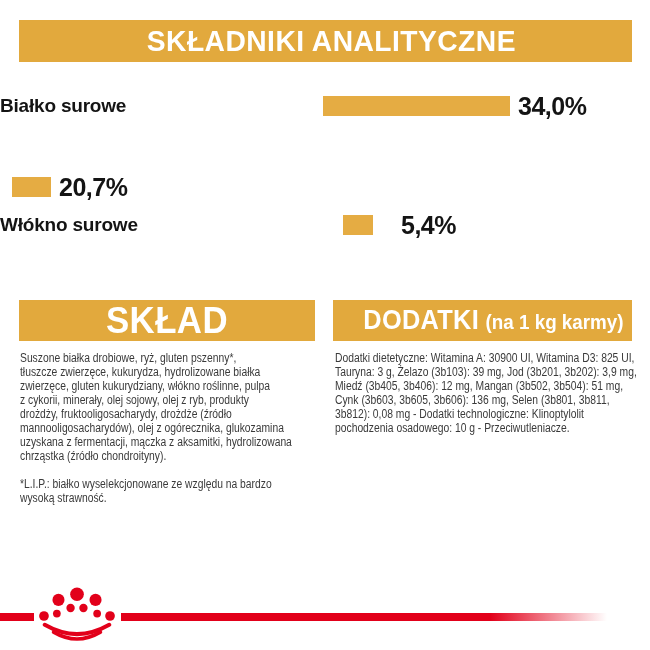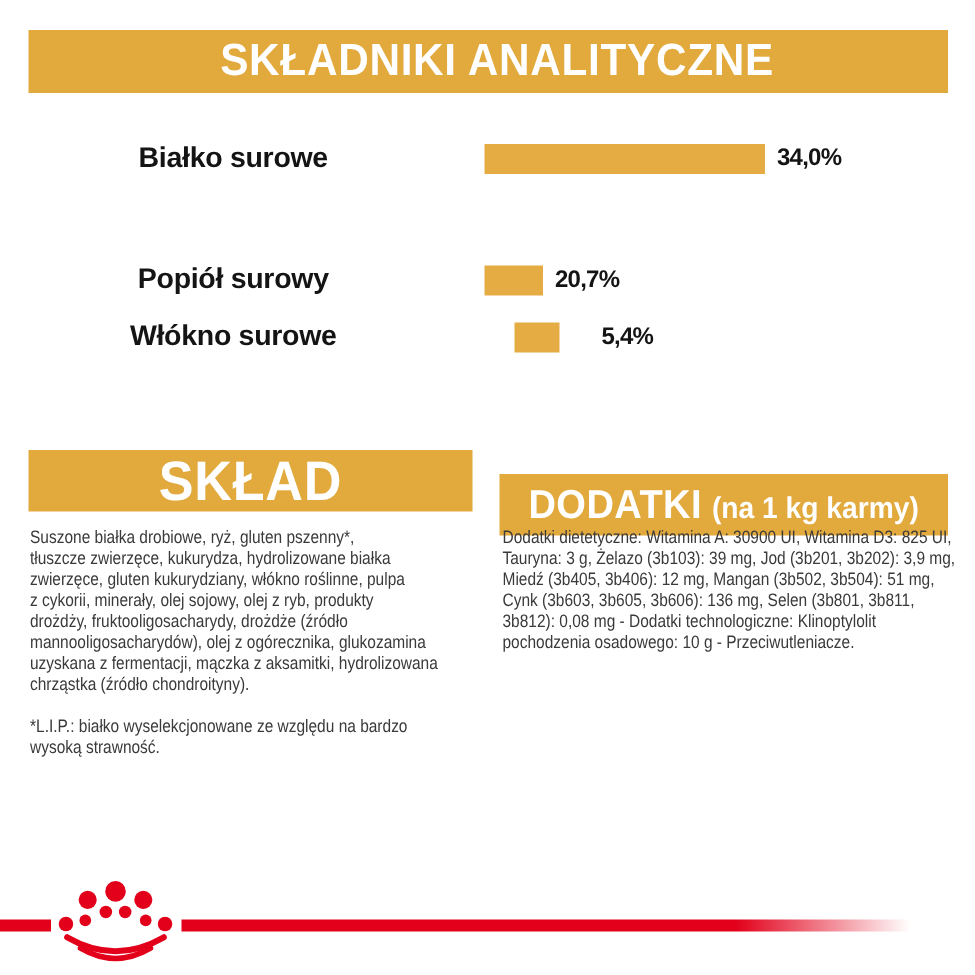"Białko surowe" .cat-label { text-align: center -> left }
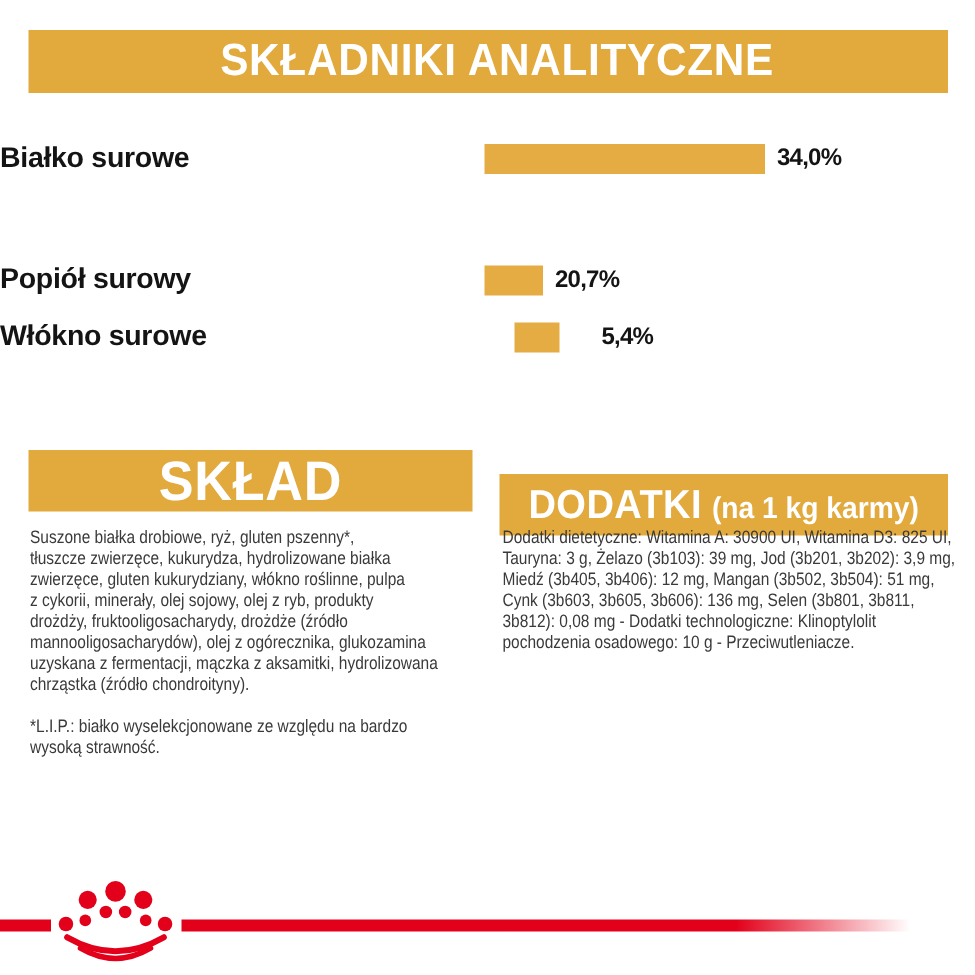"34,0%" .pct { font-size: 16px -> 25px }
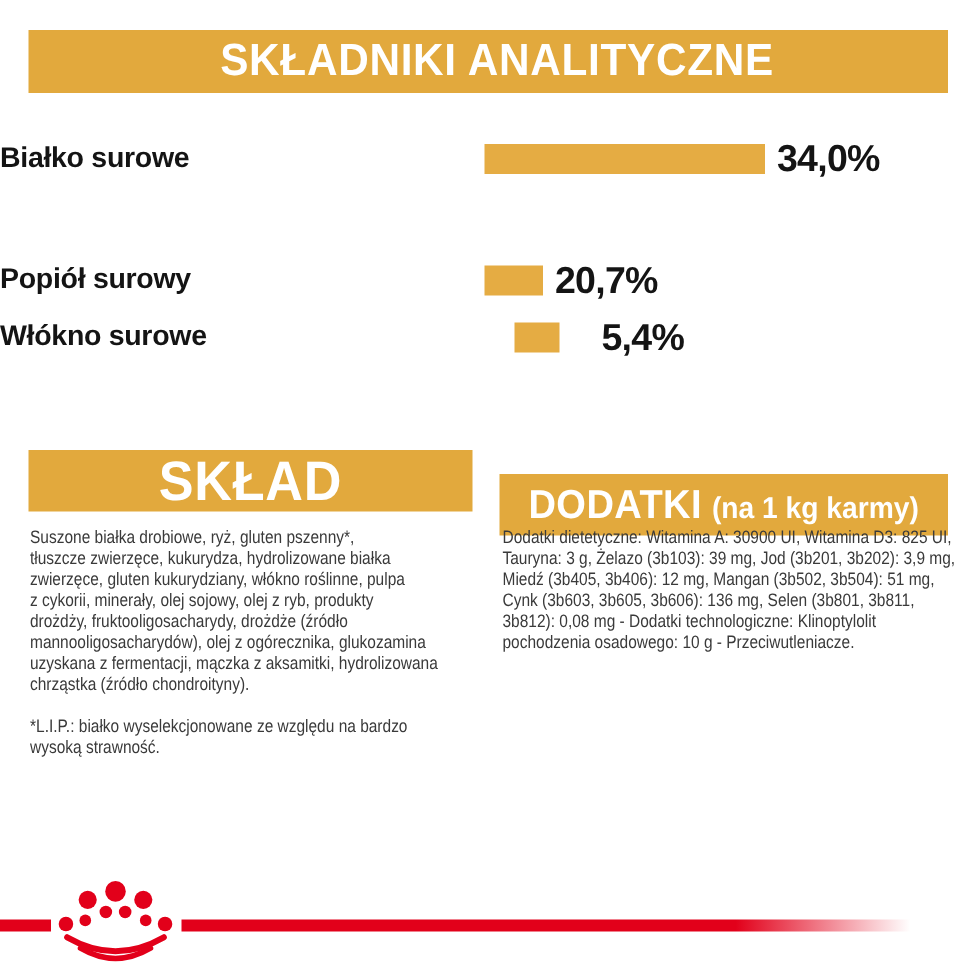"Popiół surowy" span.cat-label { html: <span>Popiół surowy</span> -> none }
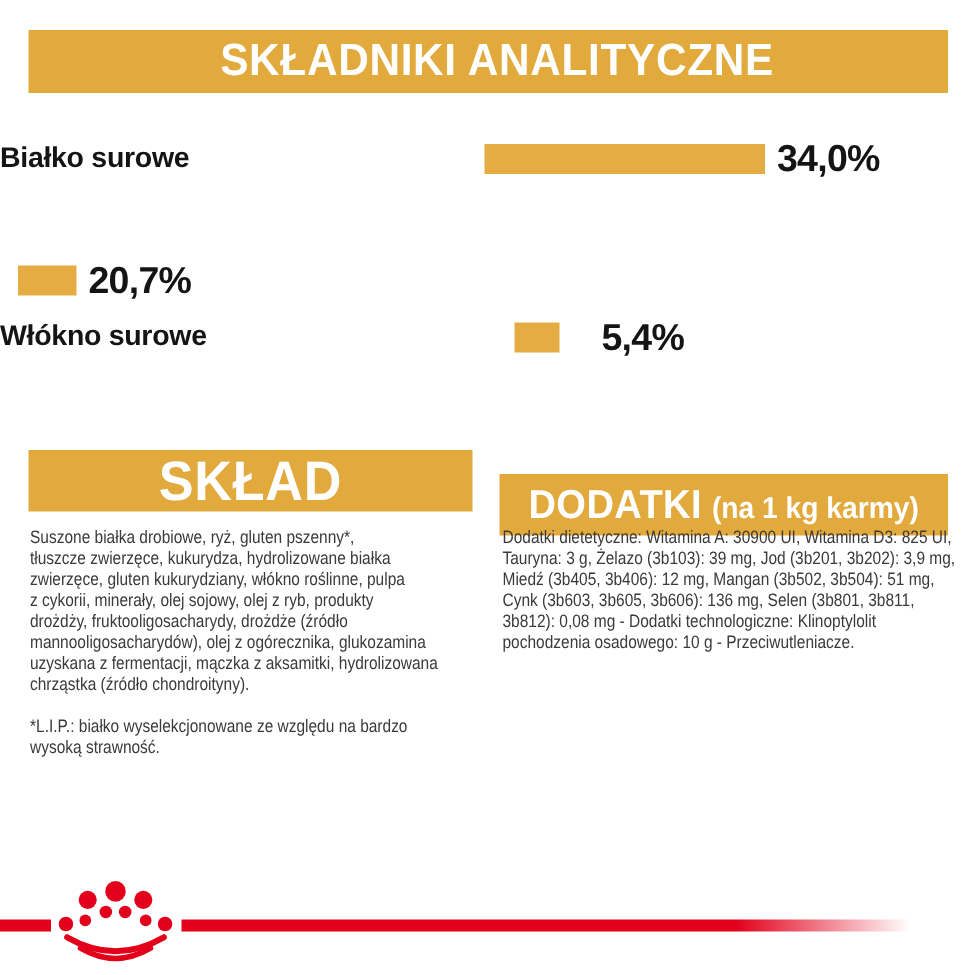"DODATKI" #dodatki-banner { justify-content: none -> flex-end; top: 316px -> 300px }
